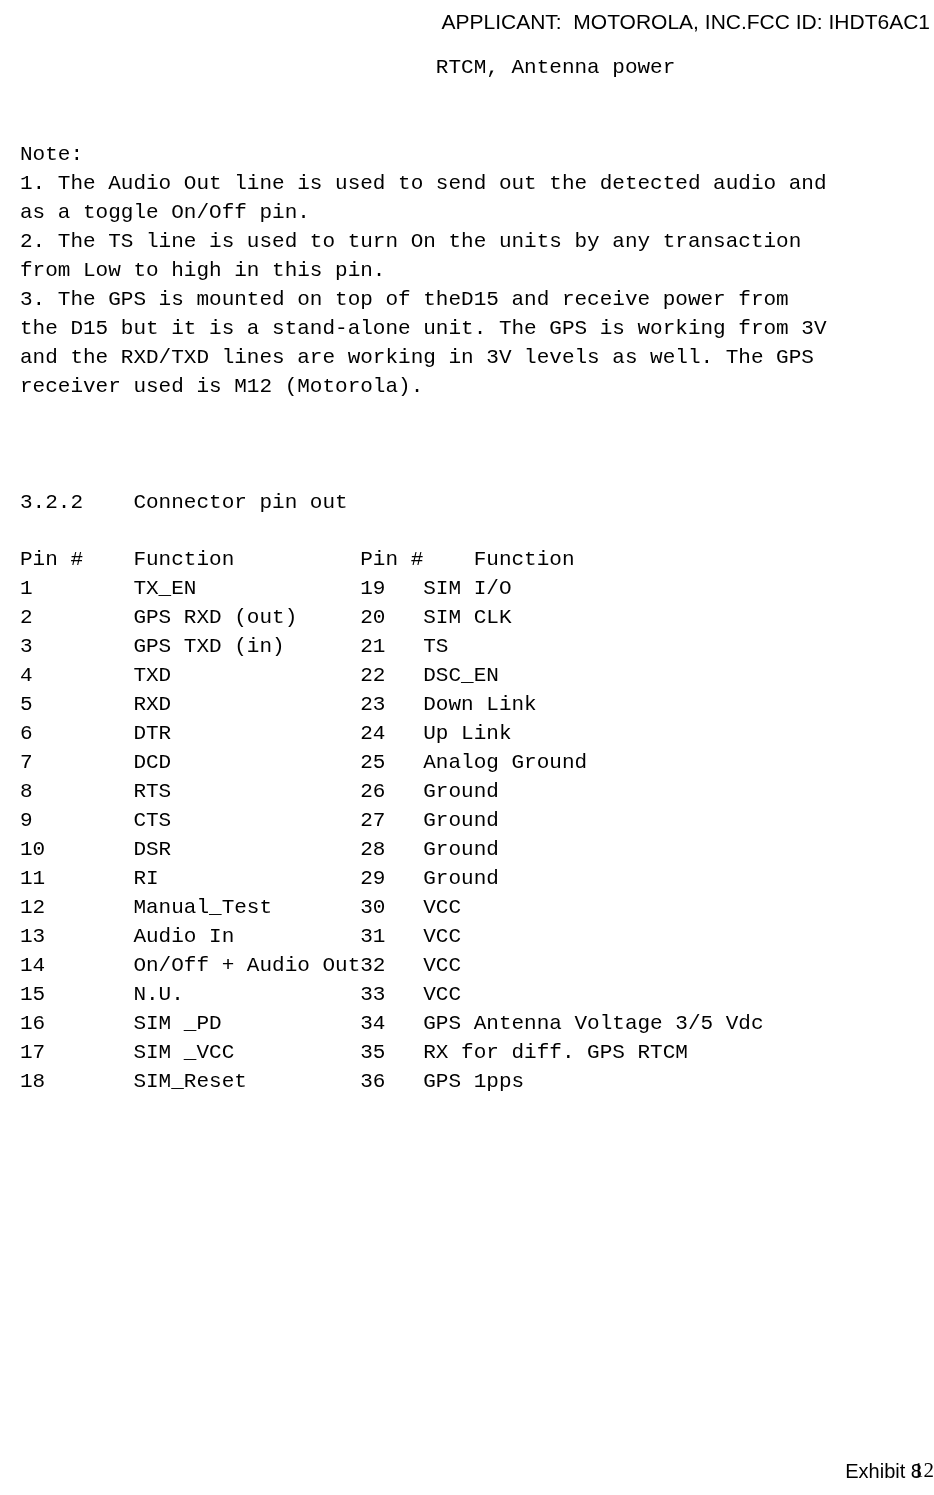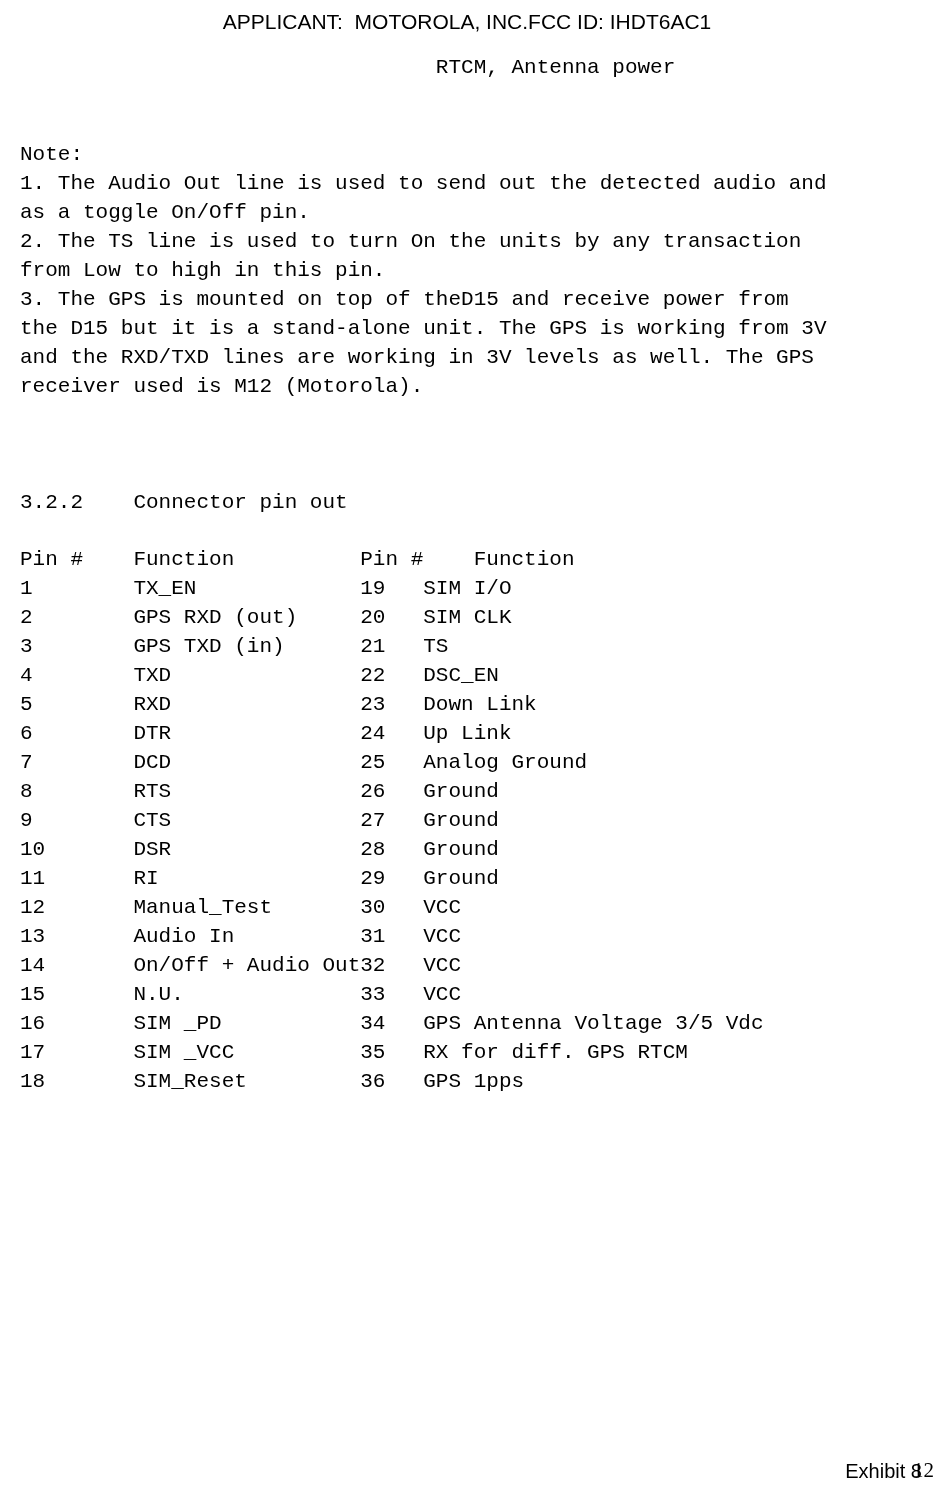"APPLICANT: MOTOROLA, INC." .hdr { justify-content: center -> flex-end }
